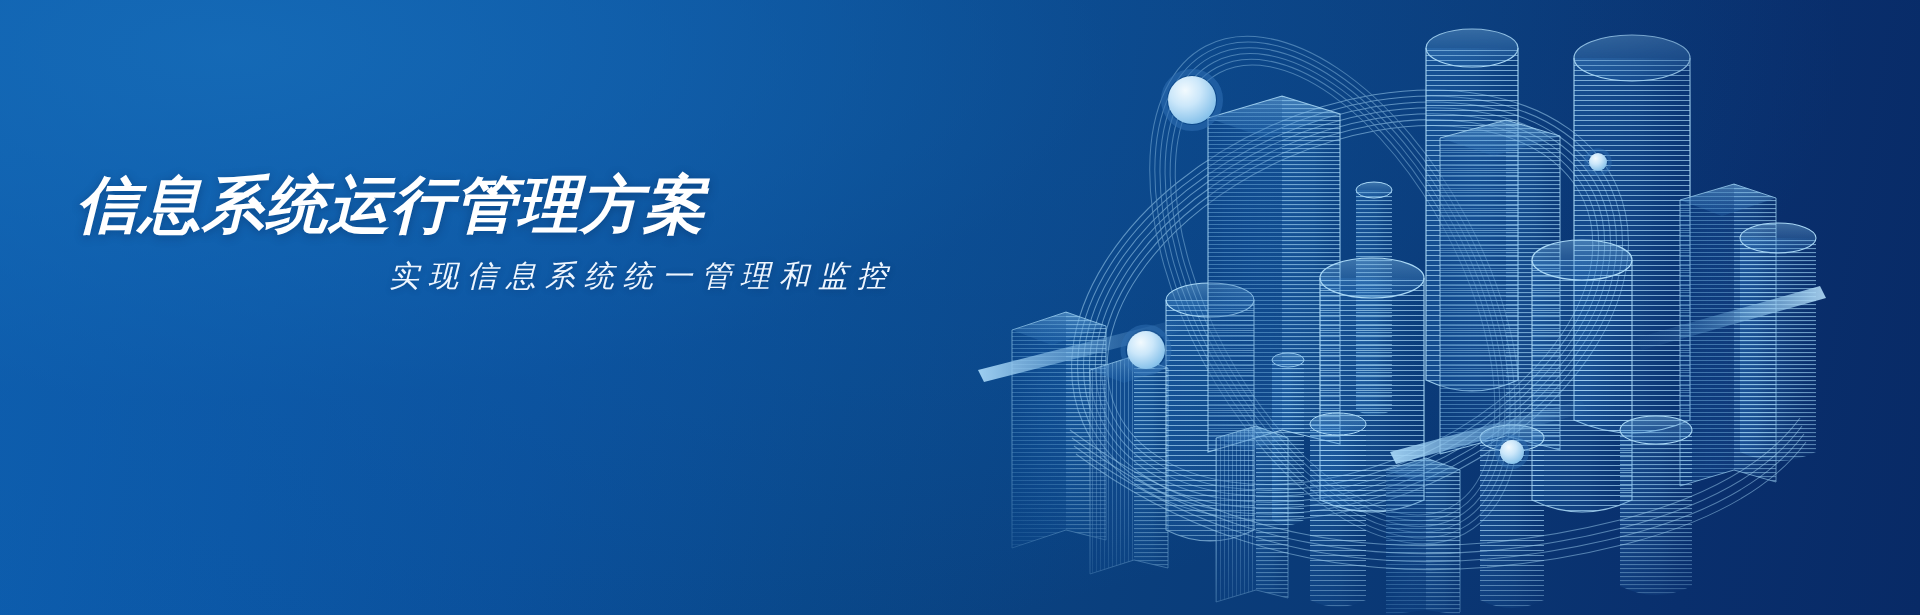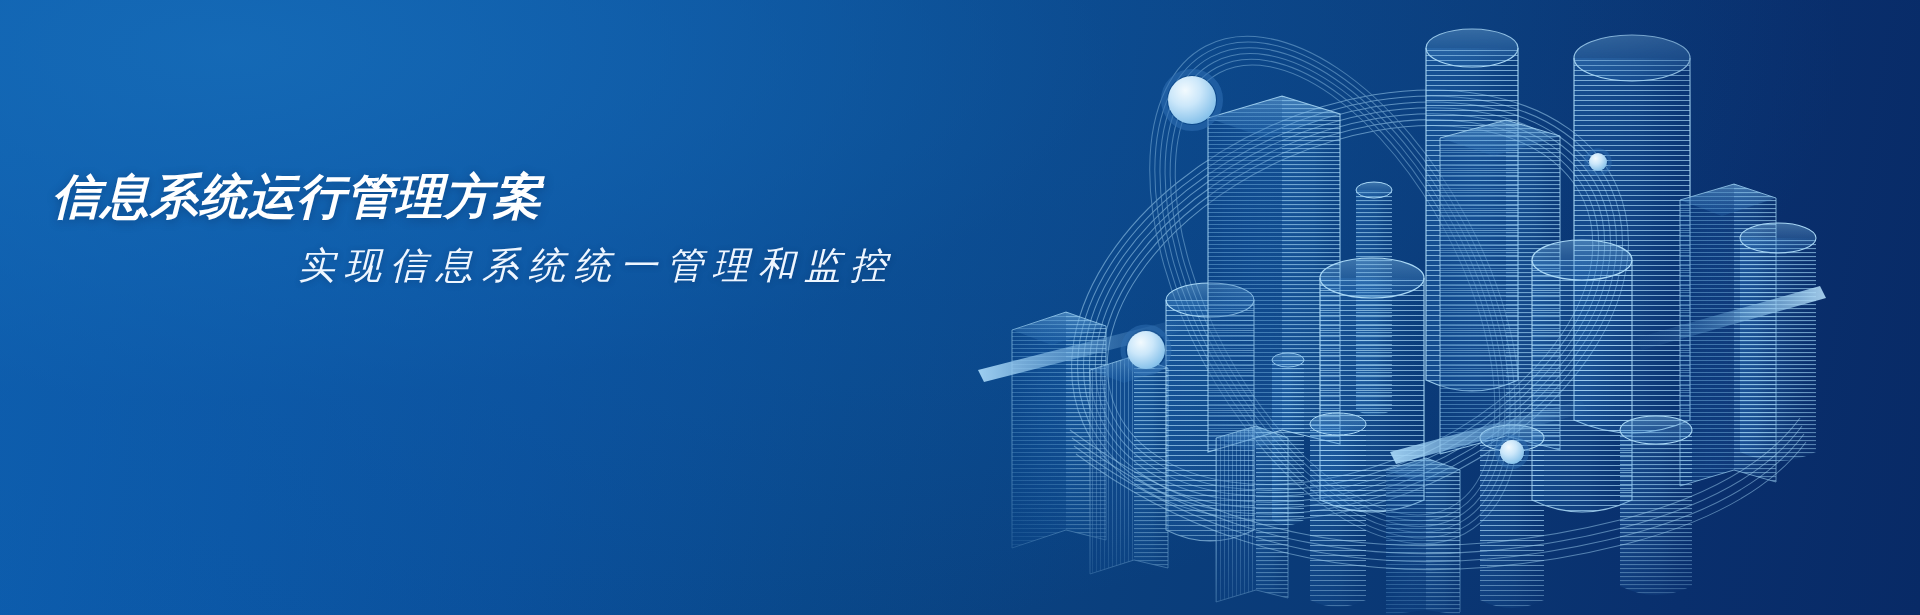"信息系统运行管理方案" .title { font-size: 48px -> 62px; padding-left: 52px -> 76px }
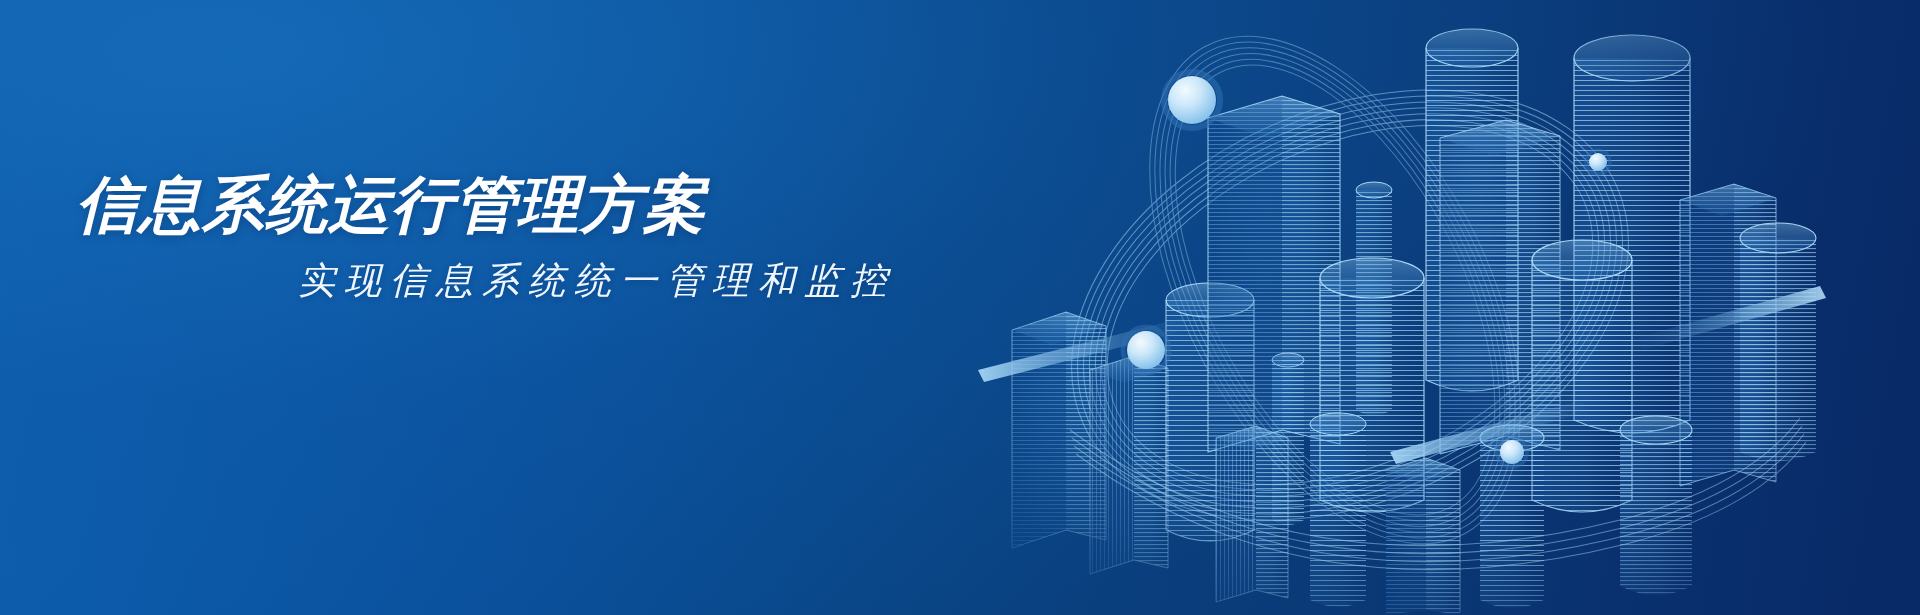"实现信息系统统一管理和监控" .subtitle { font-size: 37px -> 30px }
